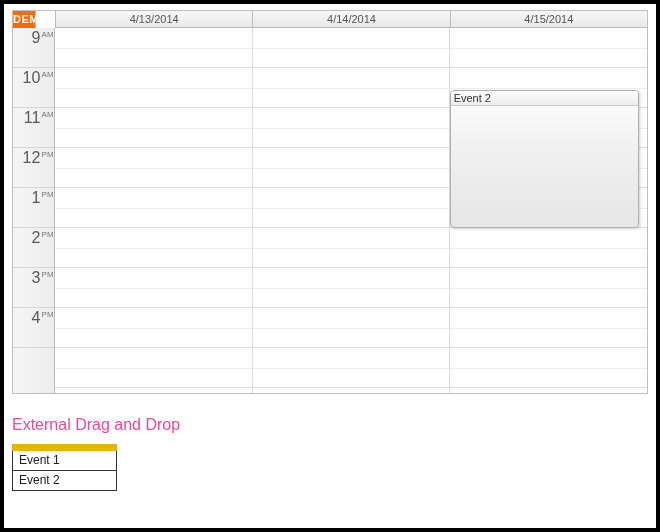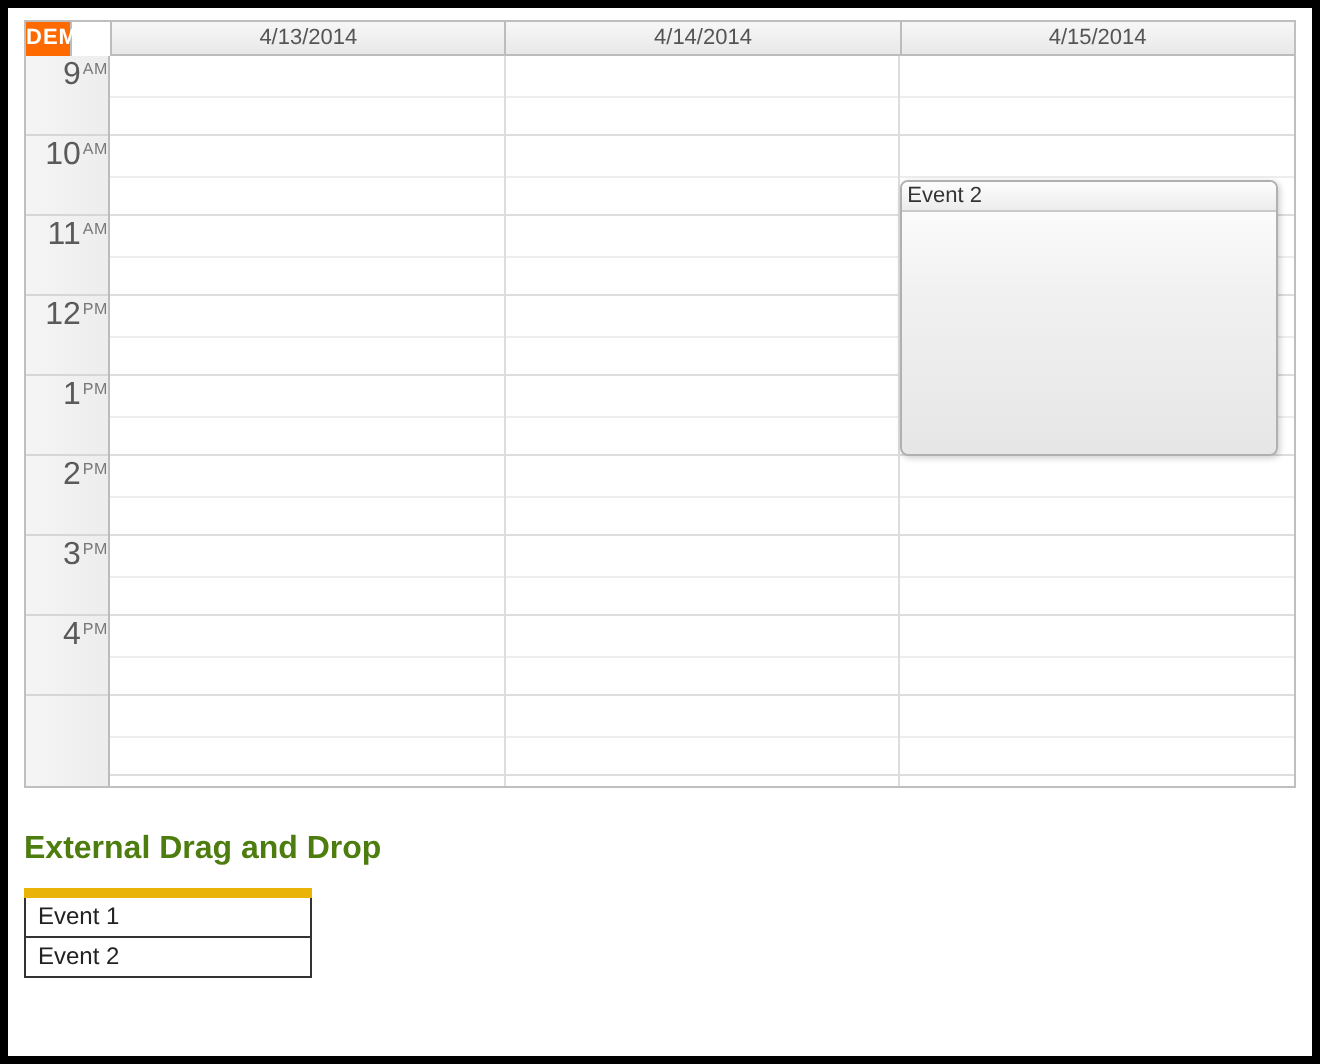"External Drag and Drop" .sub-heading { color: #4d7c0f -> #ec4899; font-weight: bold -> normal }
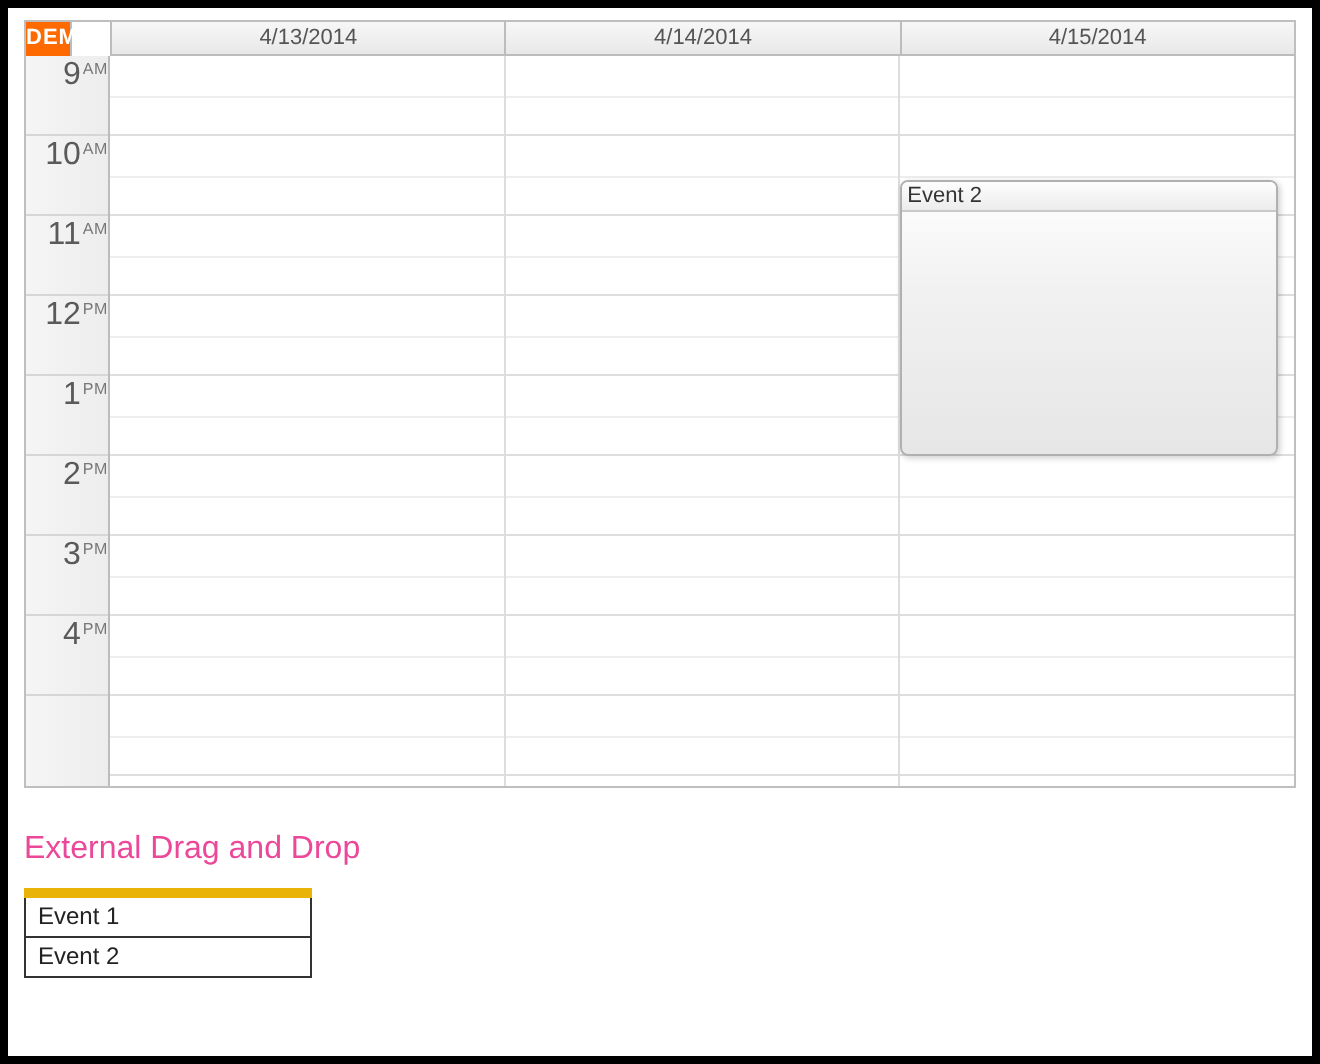"Event 1" .external-list { border-top: 5px solid #eab308 -> 7px solid #eab308; width: 144px -> 105px }
